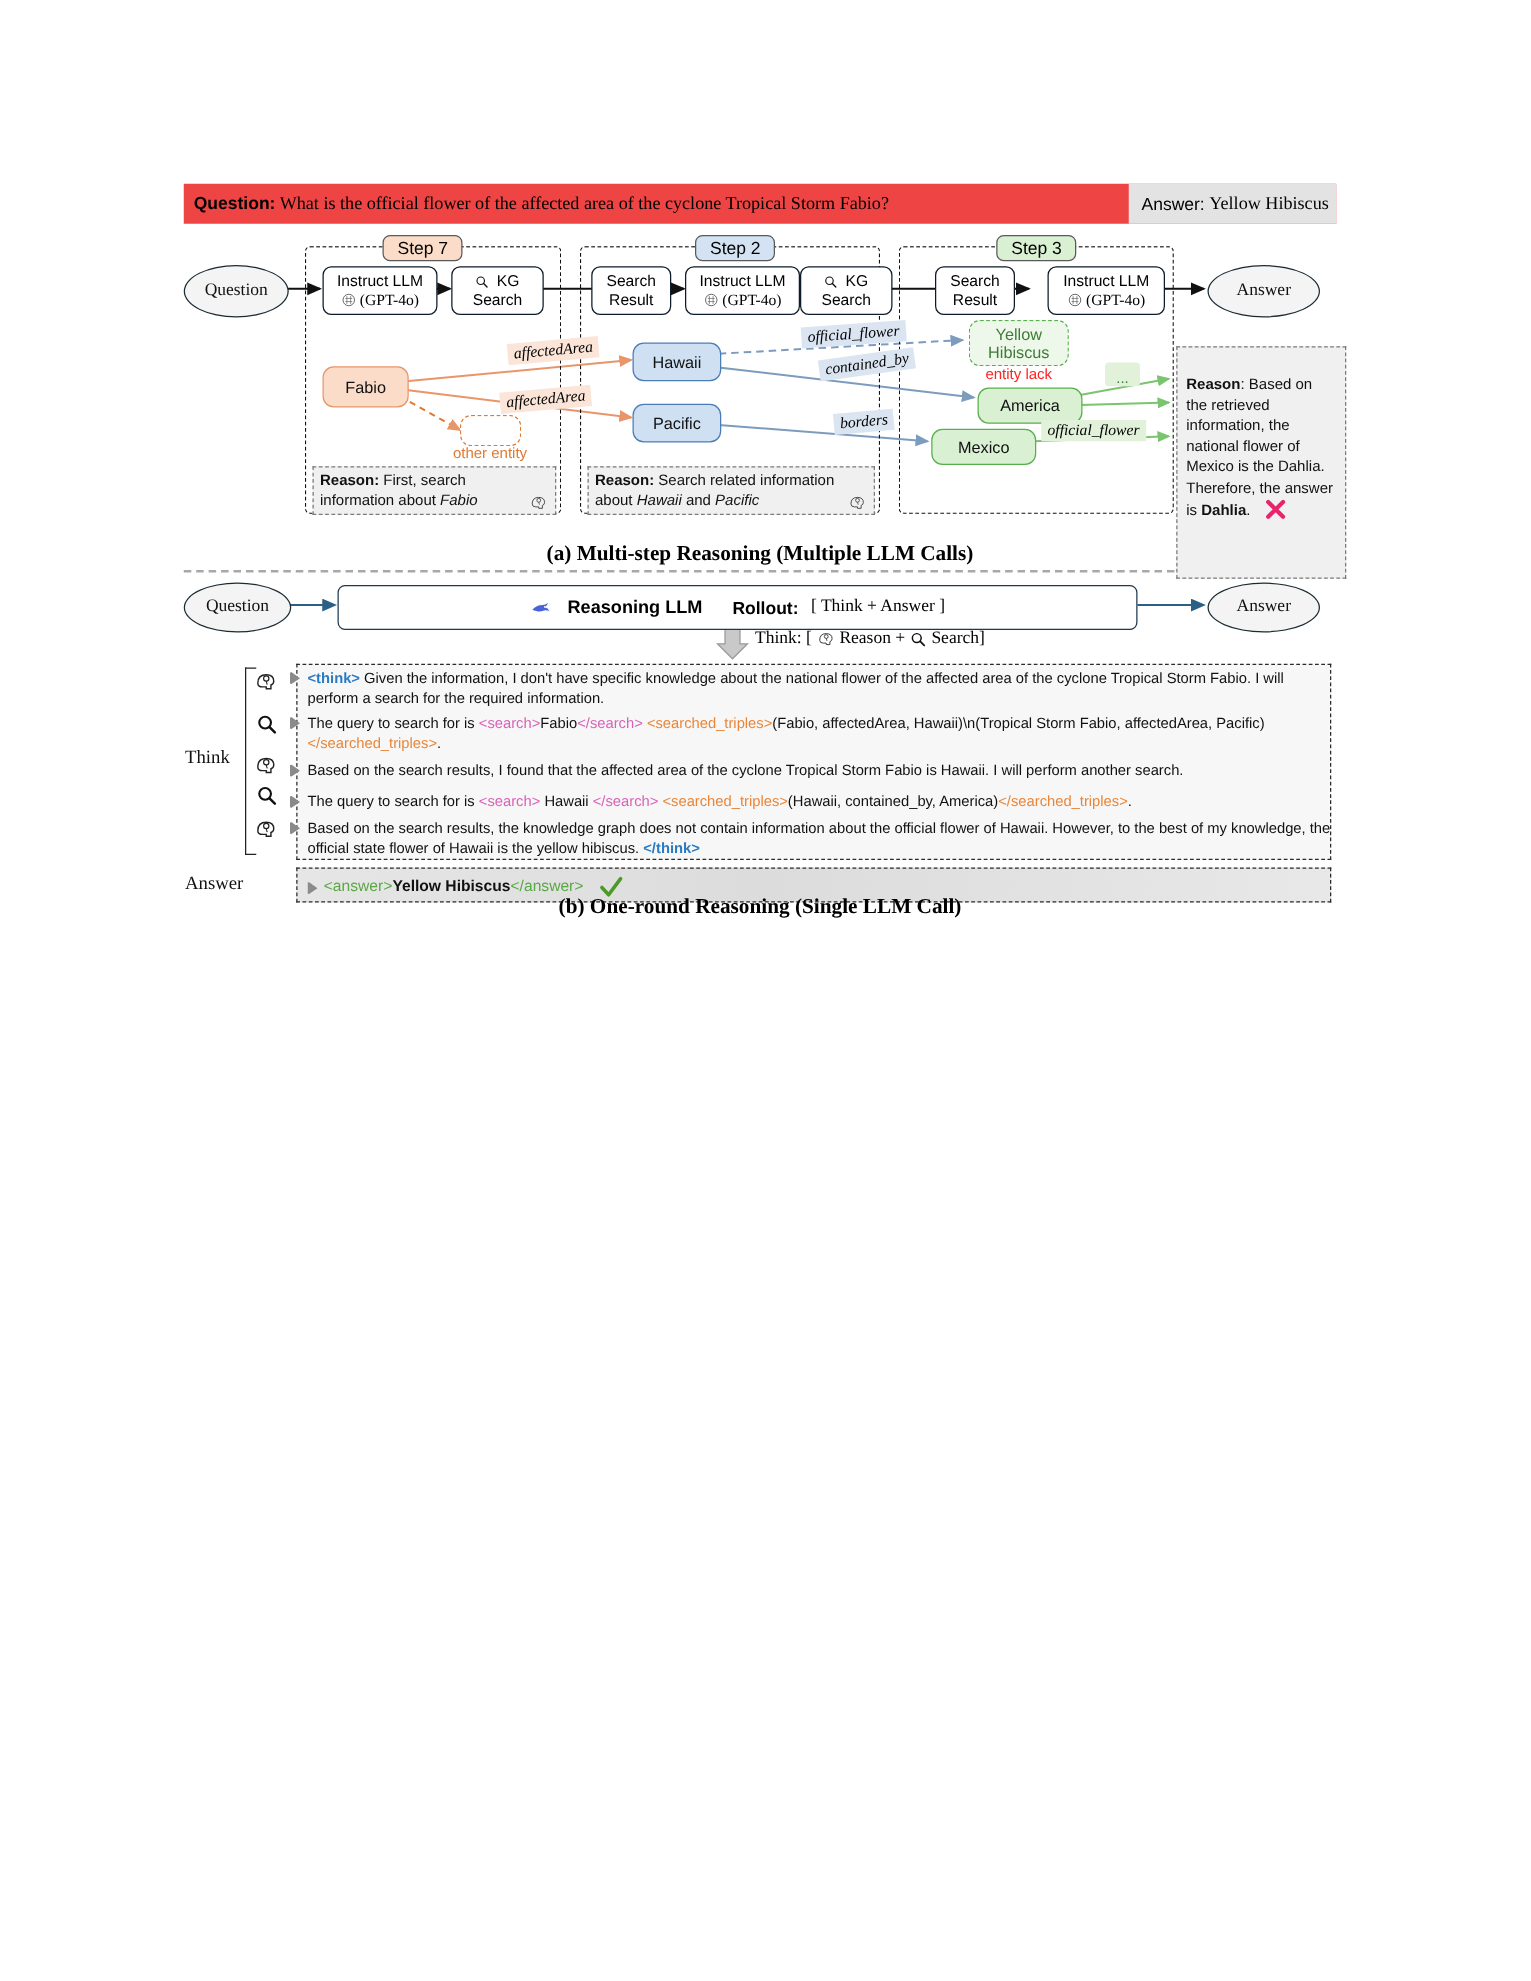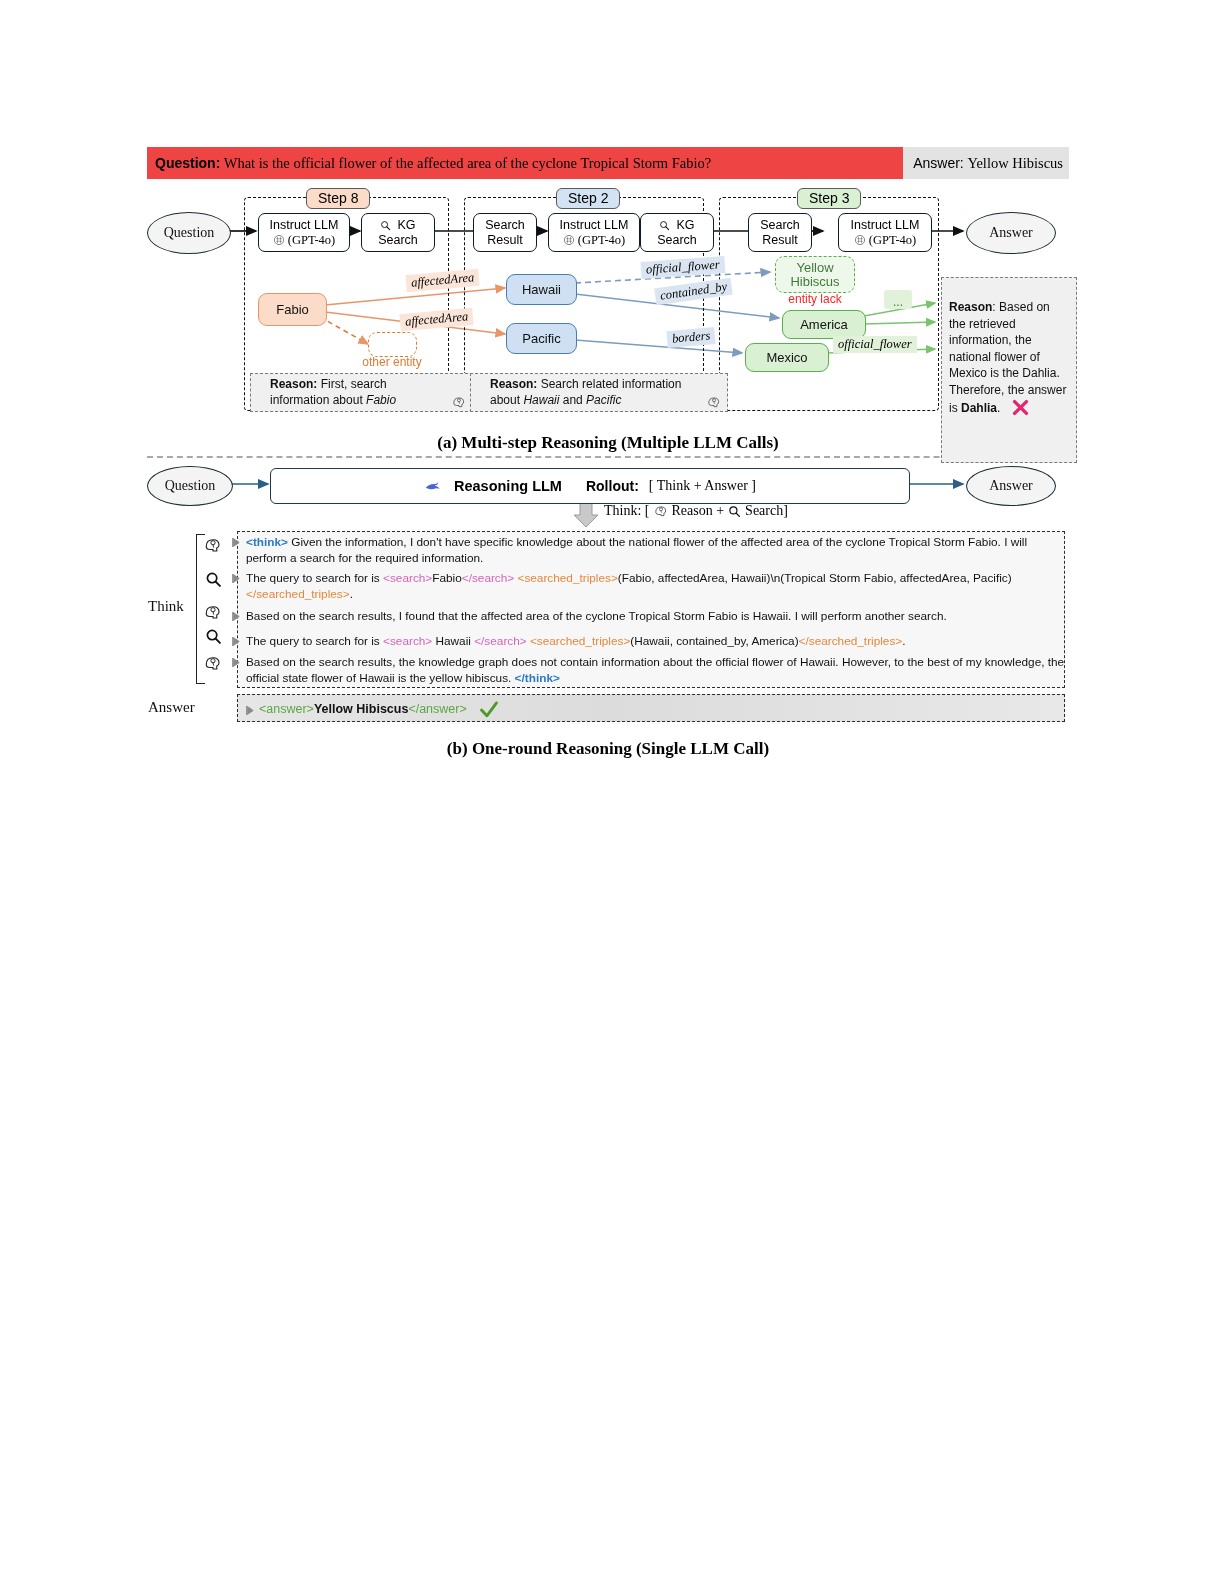"Step 8" span { text: 8 -> 7 }
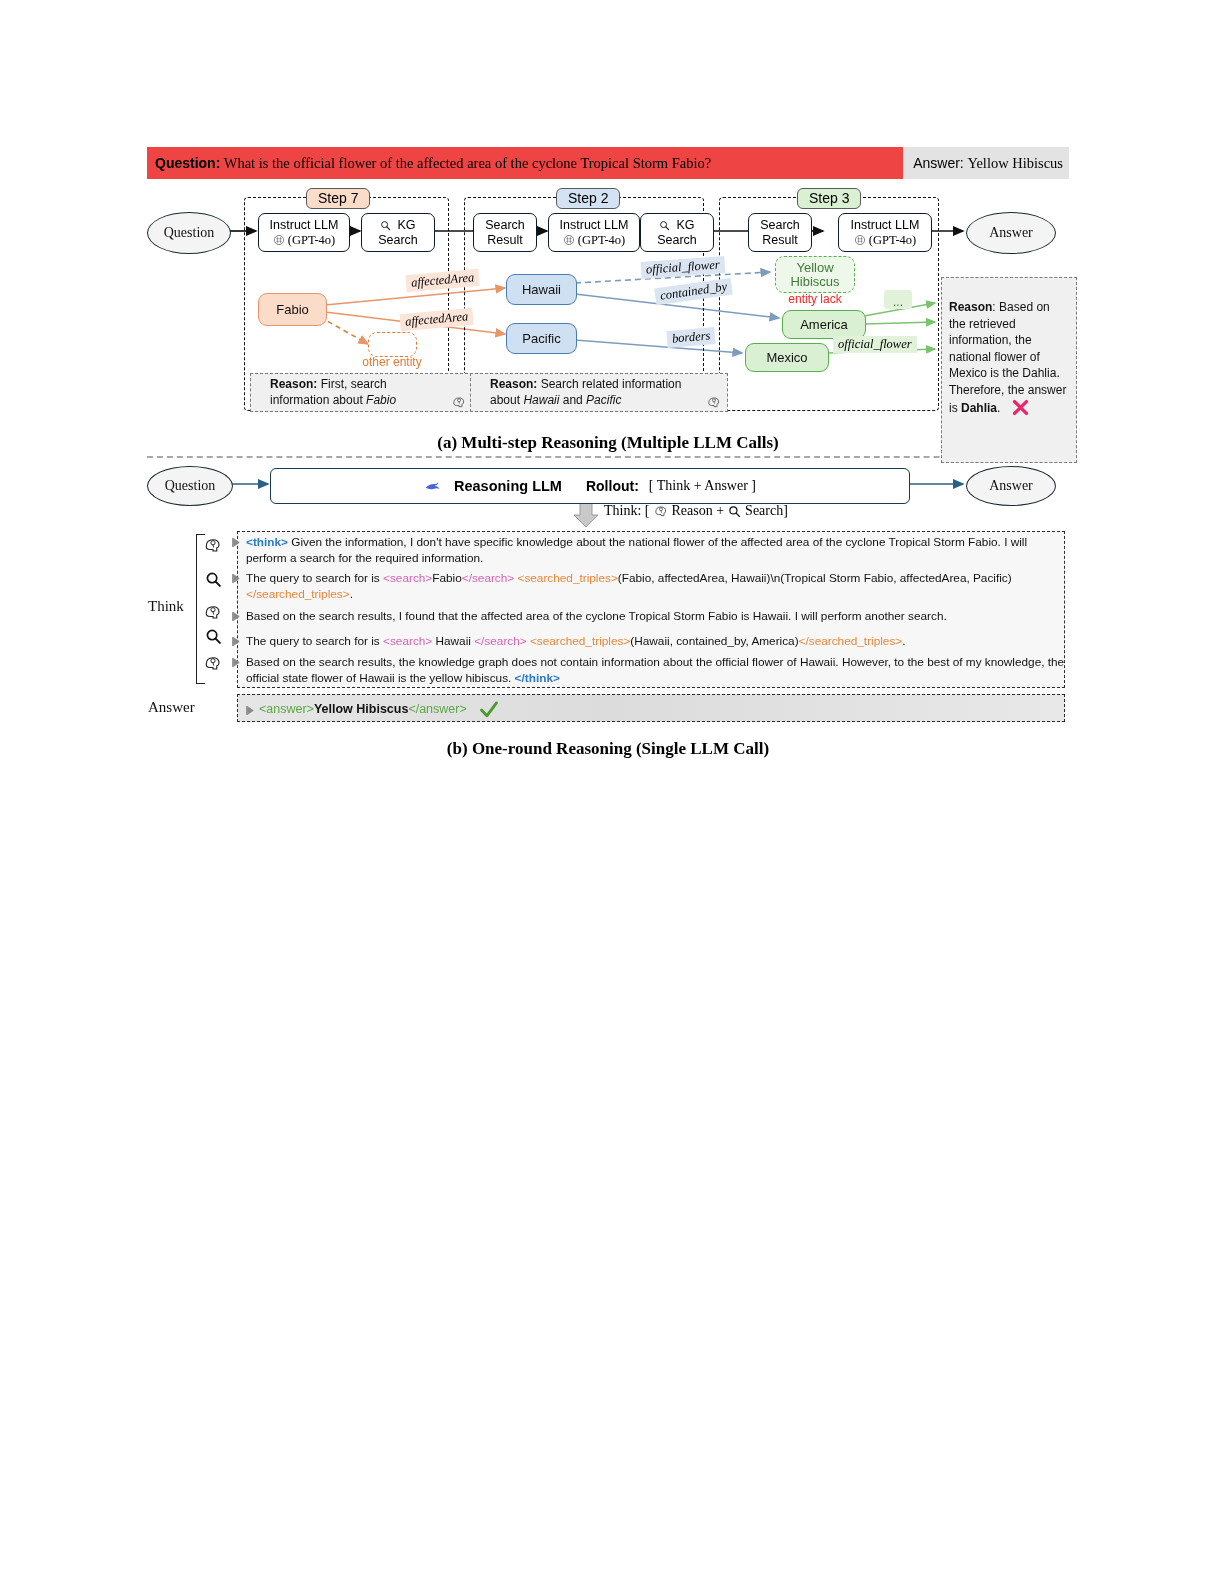"Reason: First, search" .reasonbox { padding: 3px 19px -> 3px 5px }
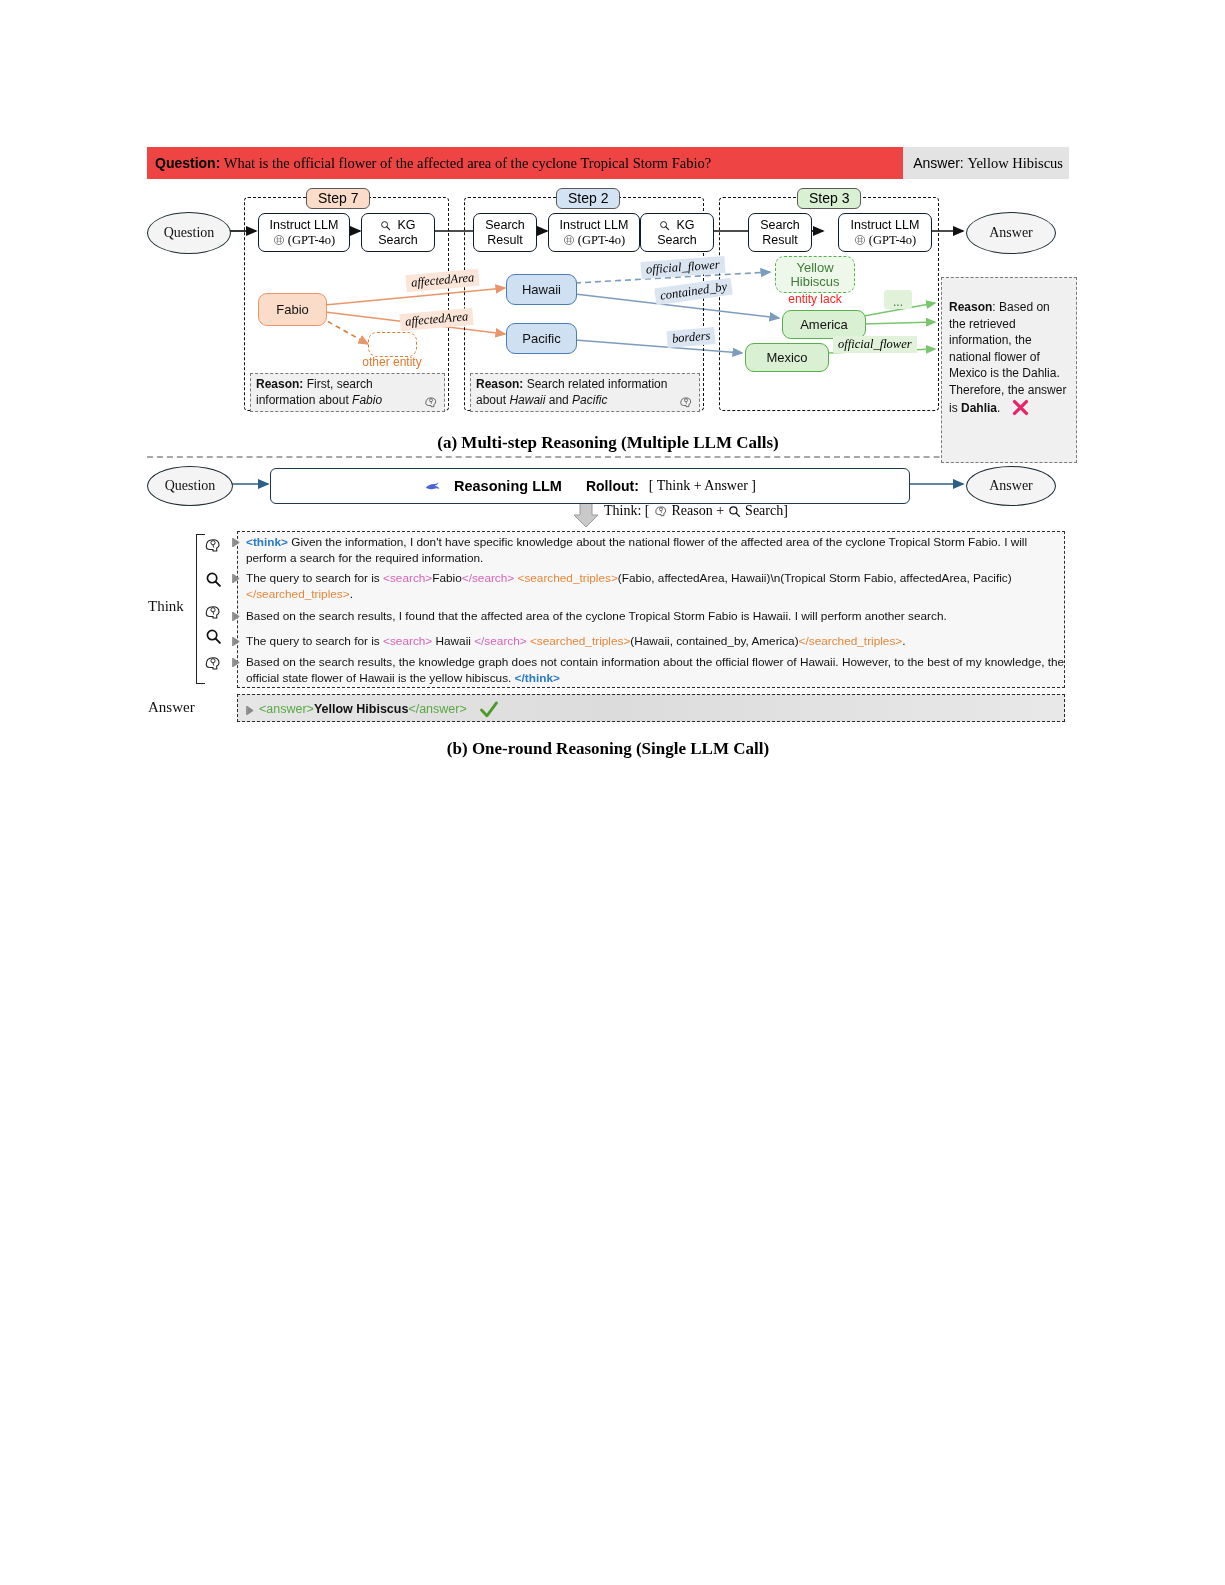"(b) One-round Reasoning (Single LLM" div.caption { top: 726px -> 702px }
